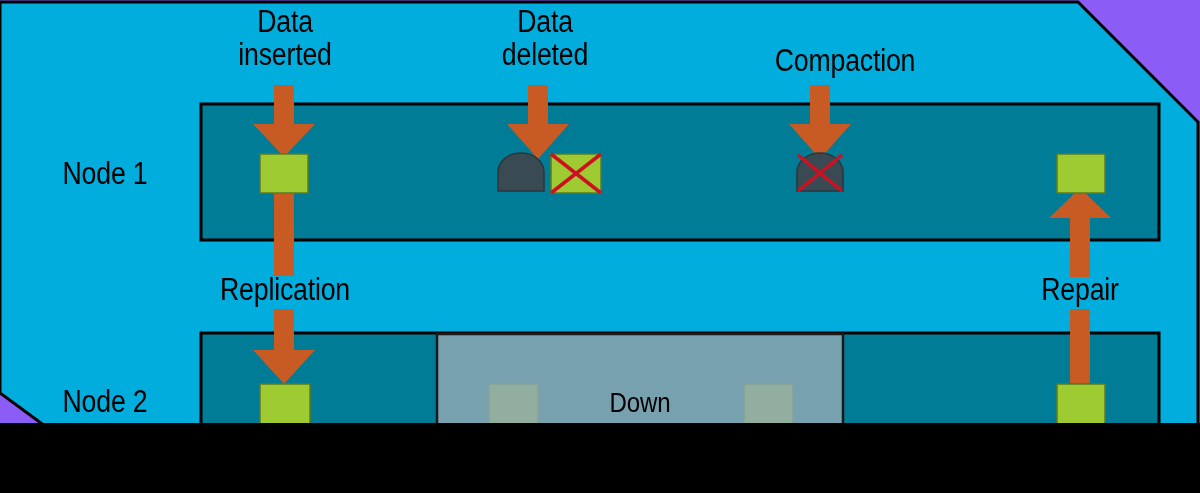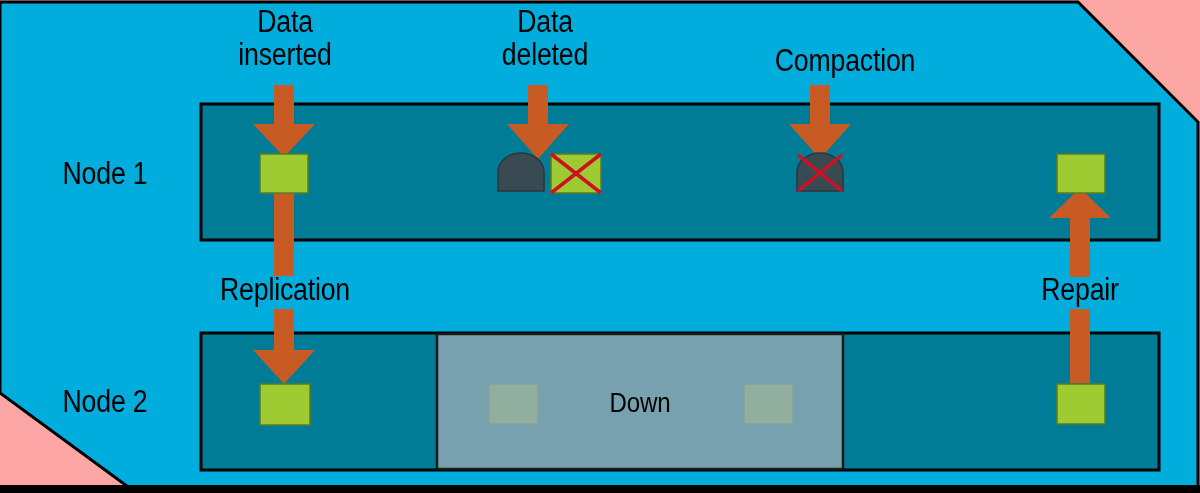"Data" #stage { background: #fca5a5 -> #8b5cf6; height: 485px -> 423px }
